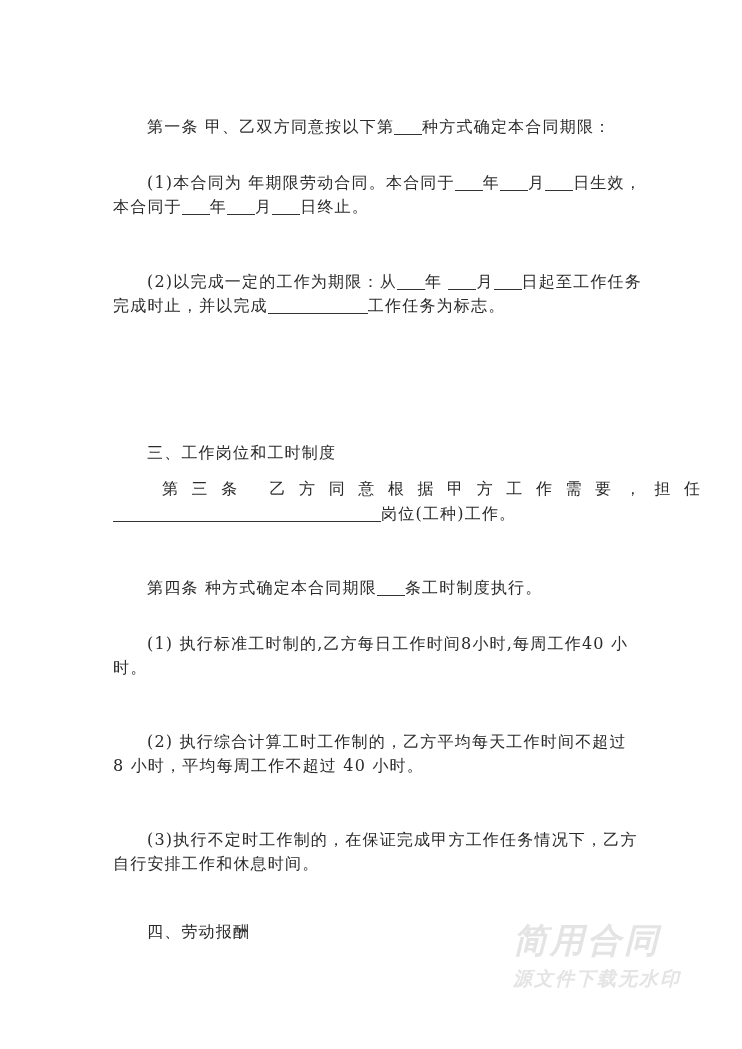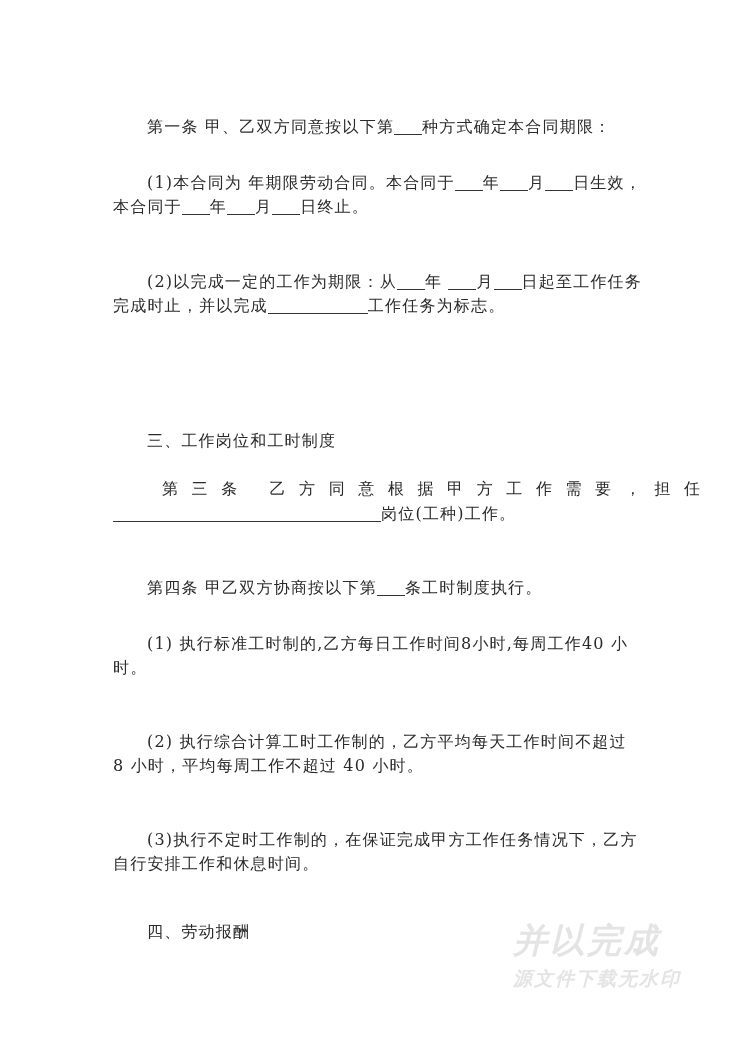"三、工作岗位和工时制度" div.line { top: 412px -> 424px }
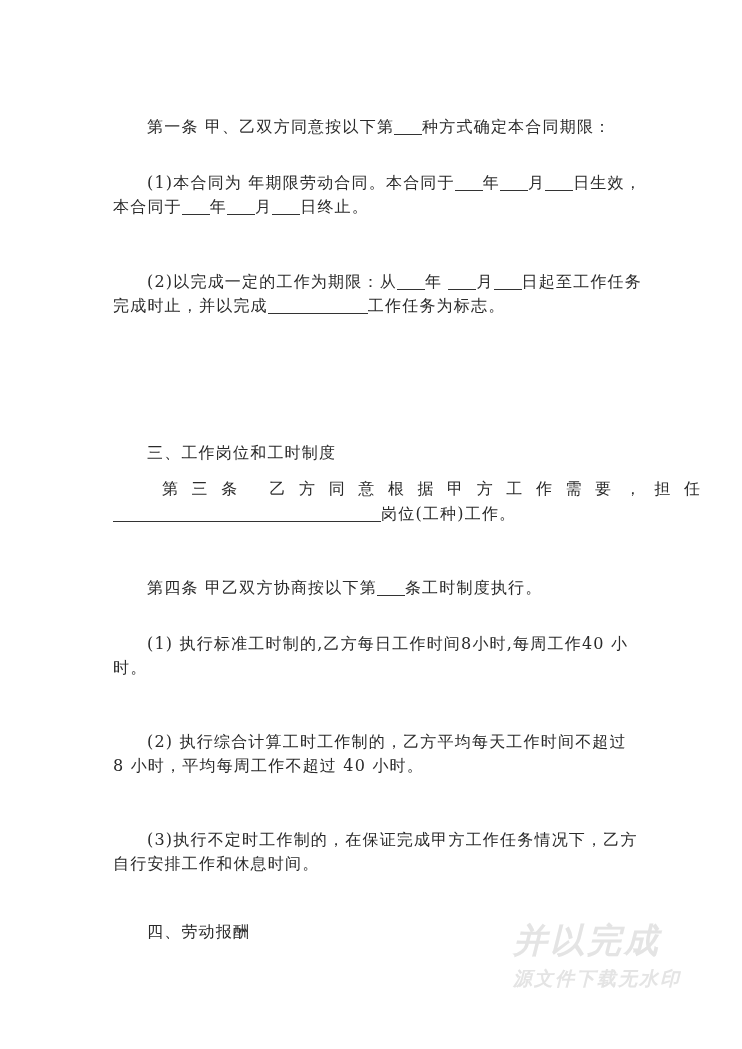"第四条 甲乙双方协商按以下第" span { text: 甲乙双方协商按以下第 -> 种方式确定本合同期限 }
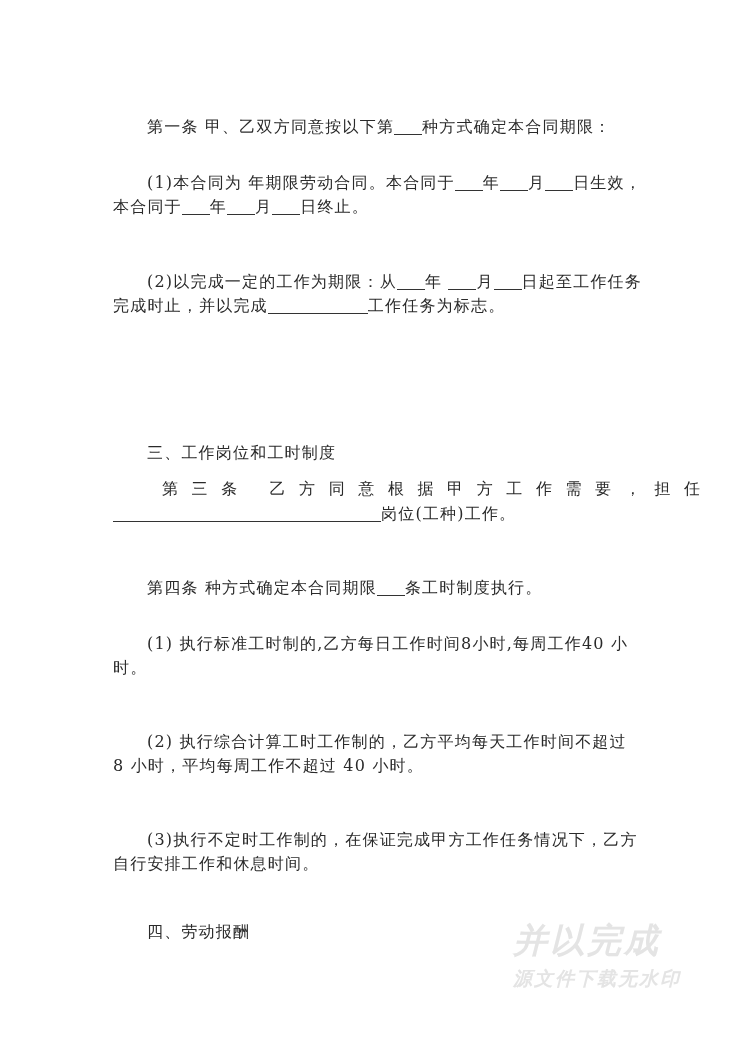"并以完成" div.wm { text: 并以完成 -> 简用合同 }
